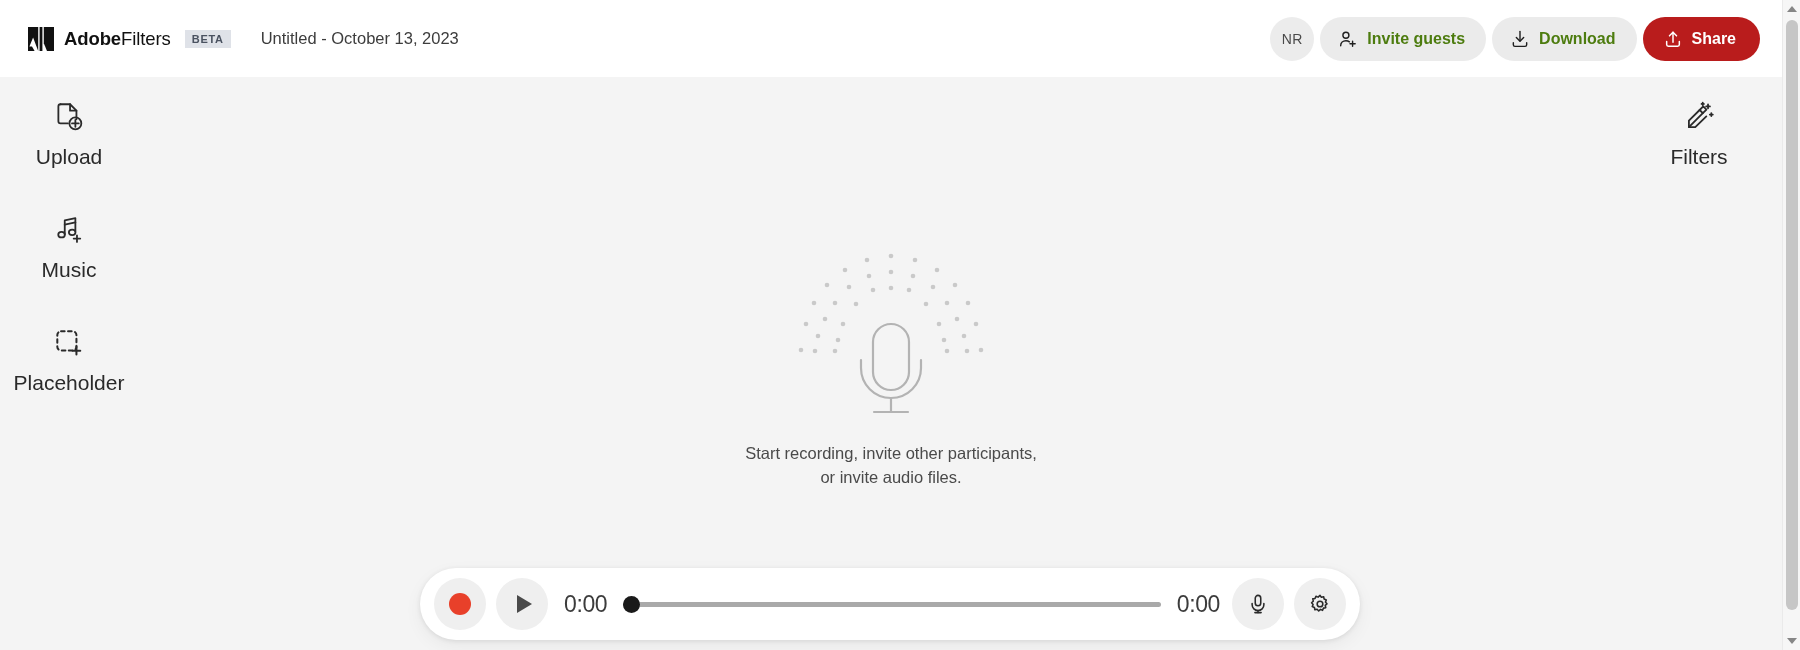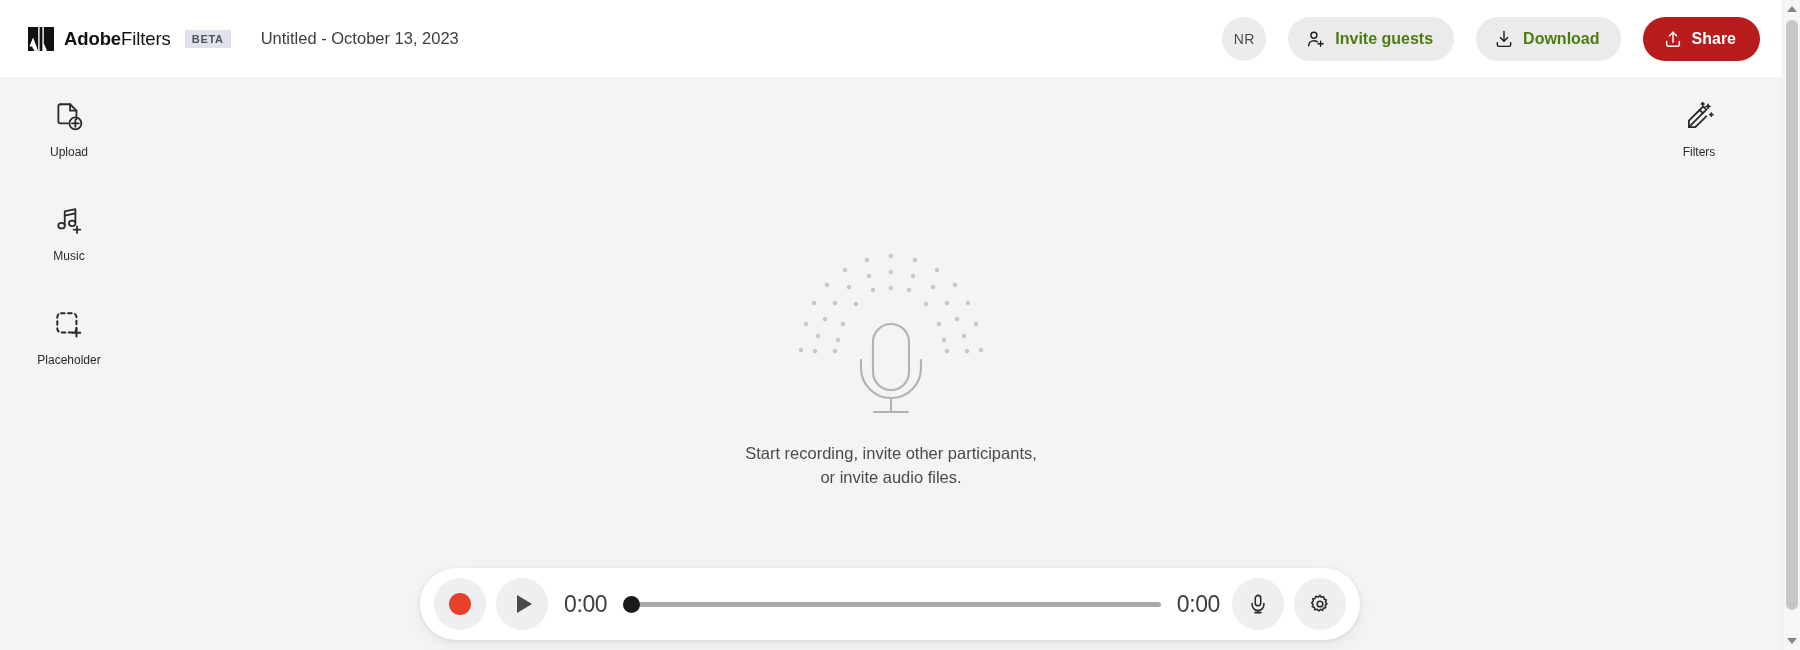"NR" .header-right { gap: 22px -> 6px }
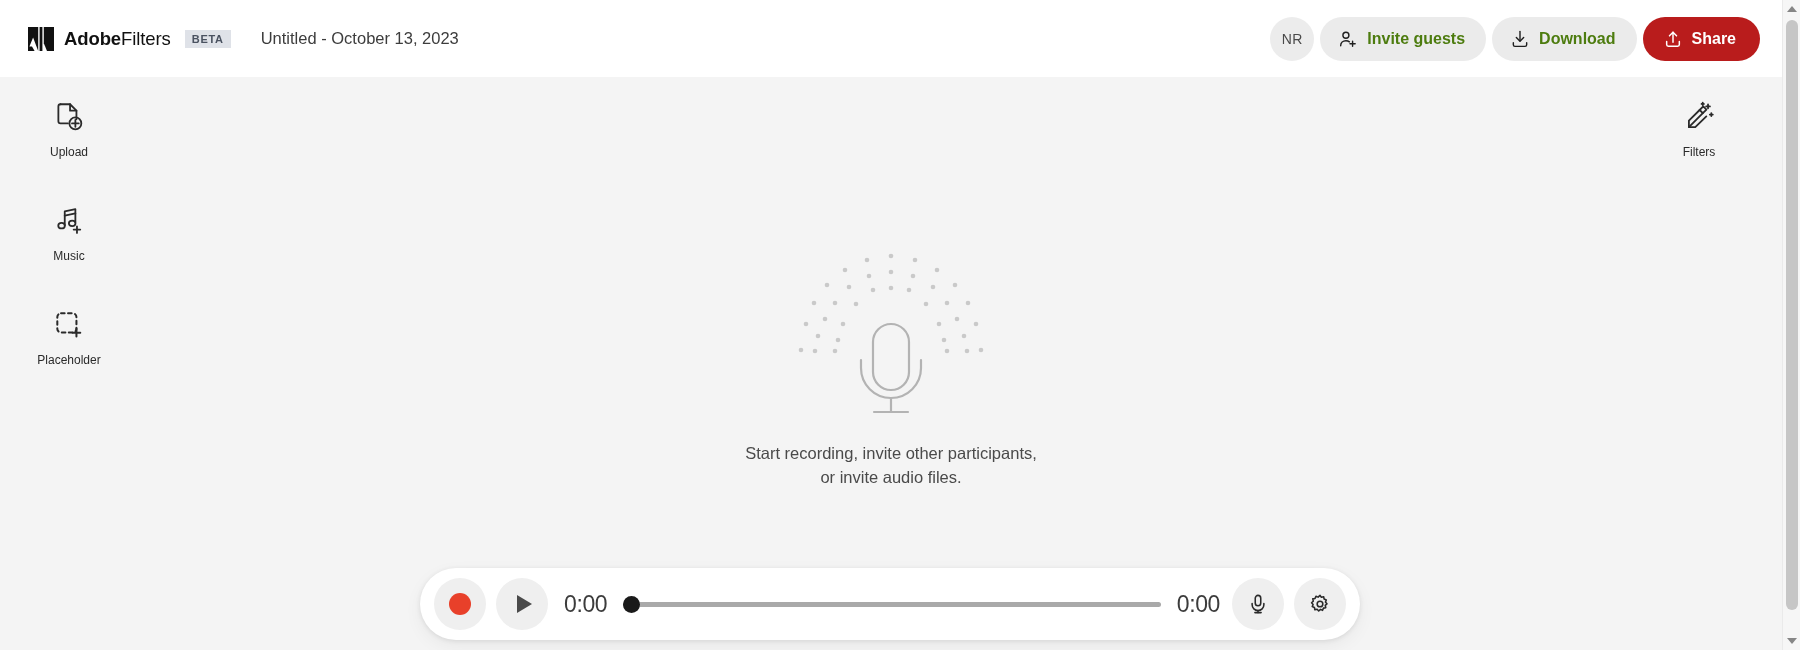"Upload" .tool-label { font-size: 12px -> 21px }
